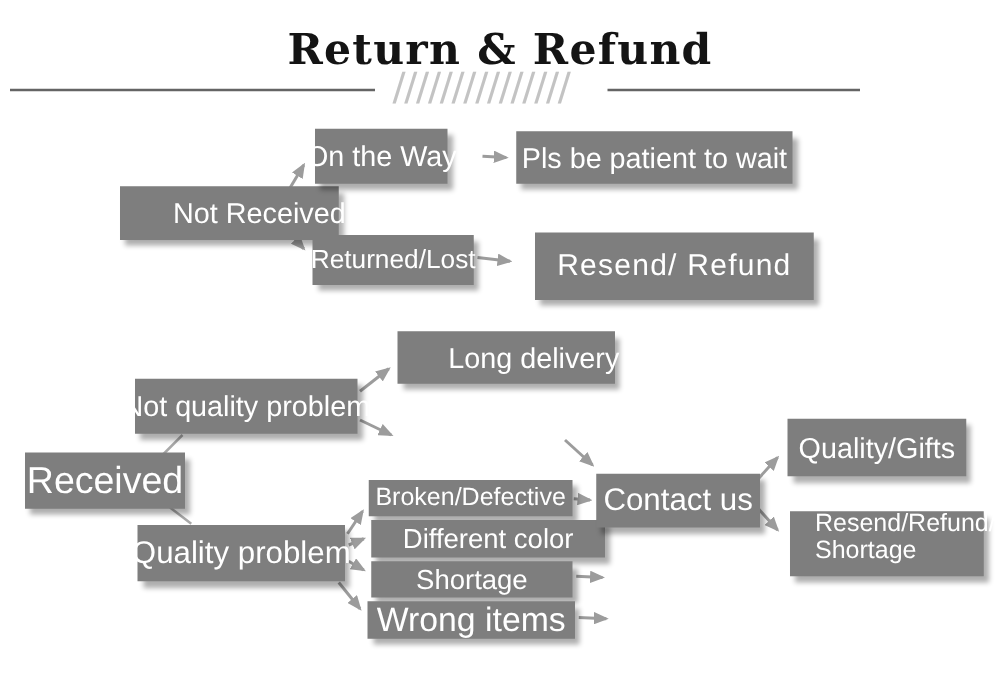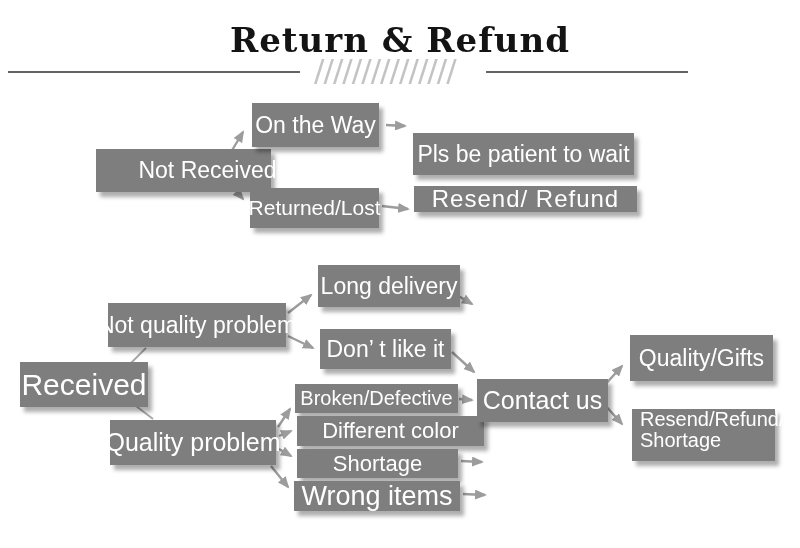"On the Way" div.node { width: 127px -> 106px }
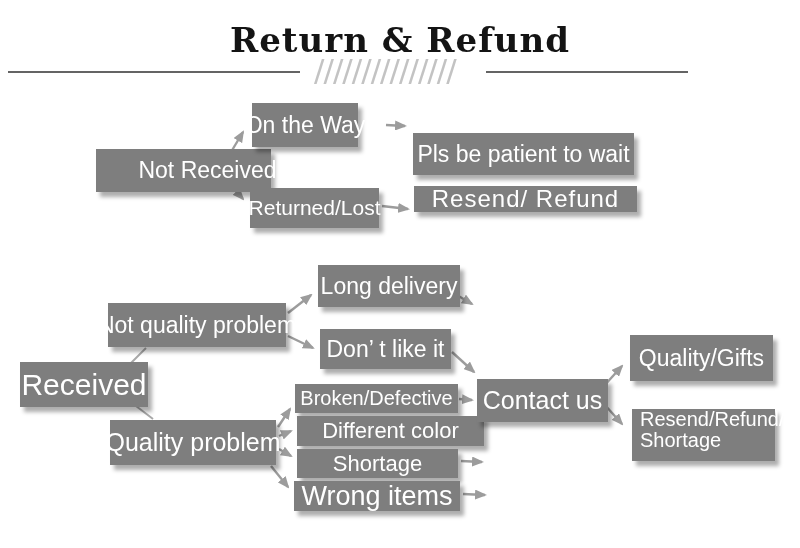"Pls be patient to wait" div.node { margin-top: 28px -> none }
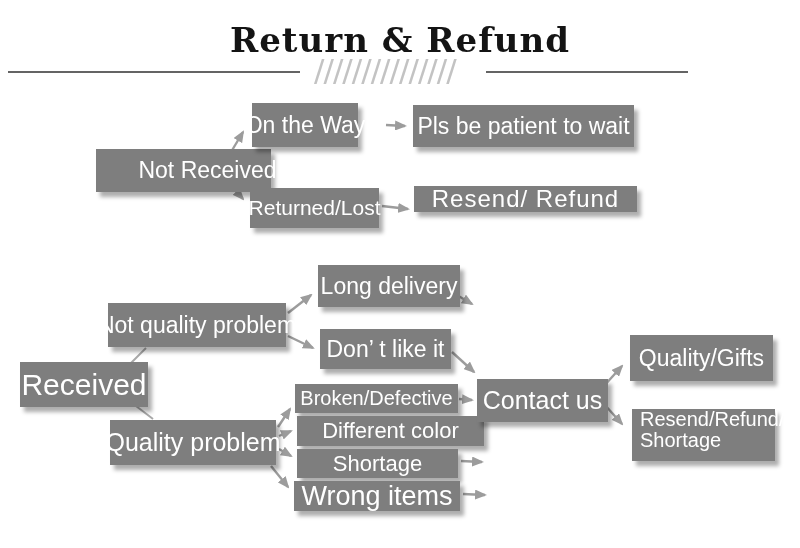"Resend/ Refund" div.node { height: 26px -> 54px; left: 414px -> 428px }
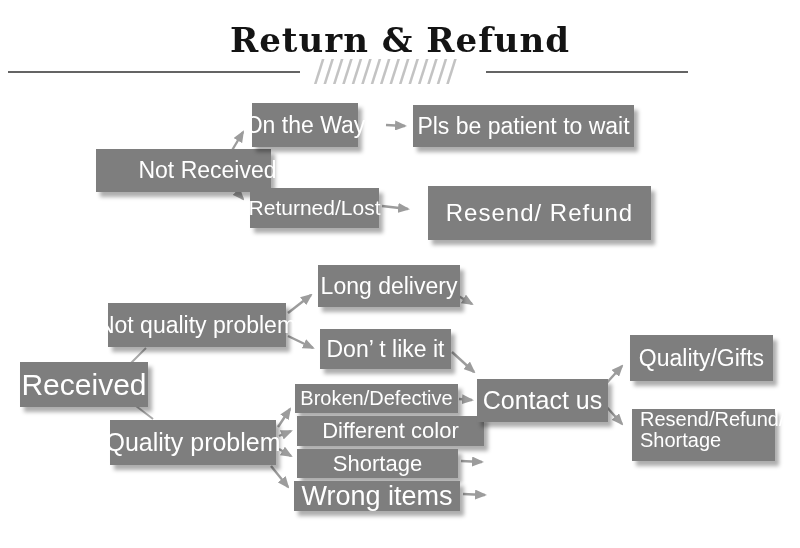"Long delivery" div.node { padding-left: none -> 44px; width: 142px -> 130px }
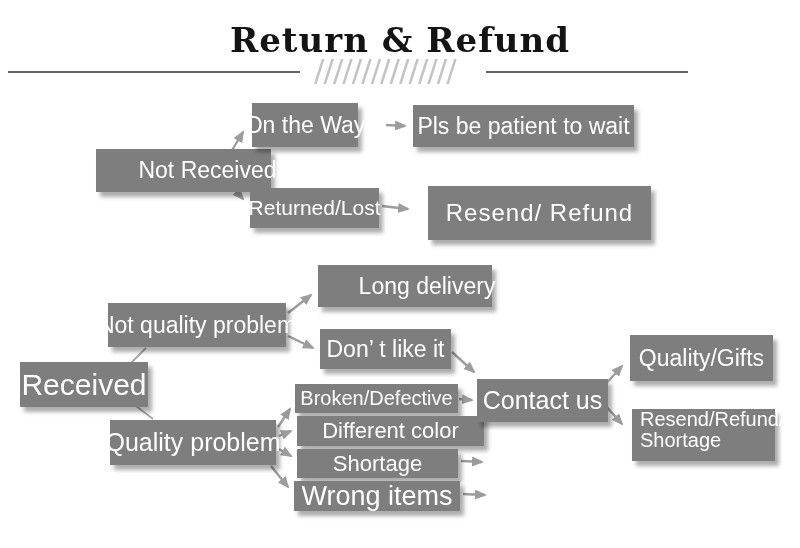"Don’ t like it" div.node { html: <div>Don’ t like it</div> -> none }
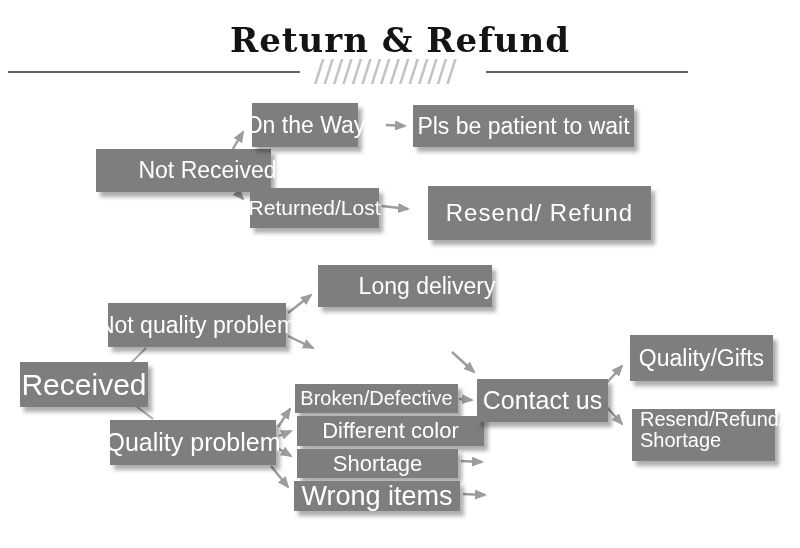"Resend/Refund/" .node.left-align { padding-left: 8px -> 20px }
